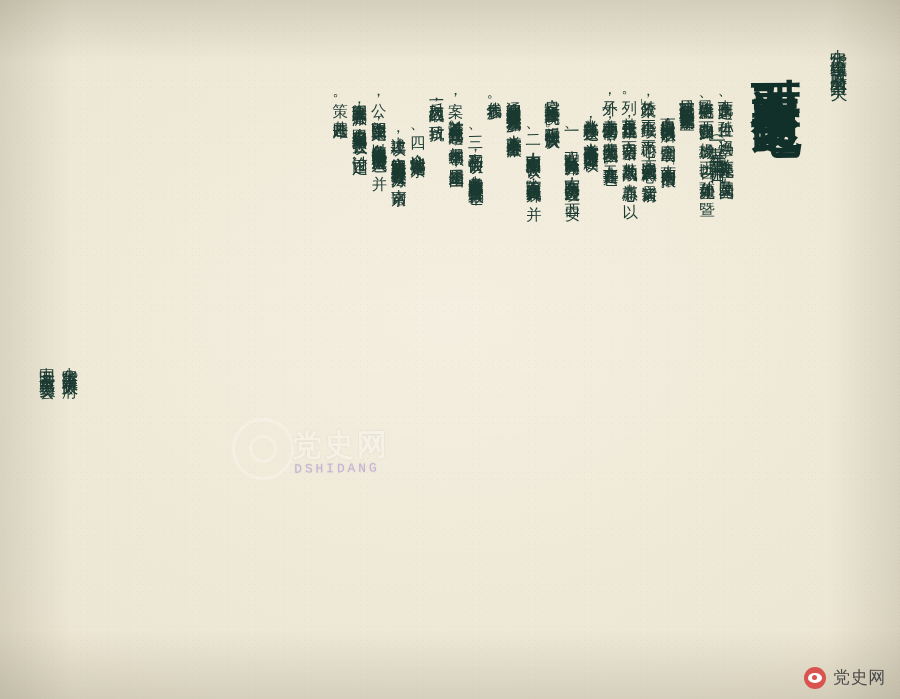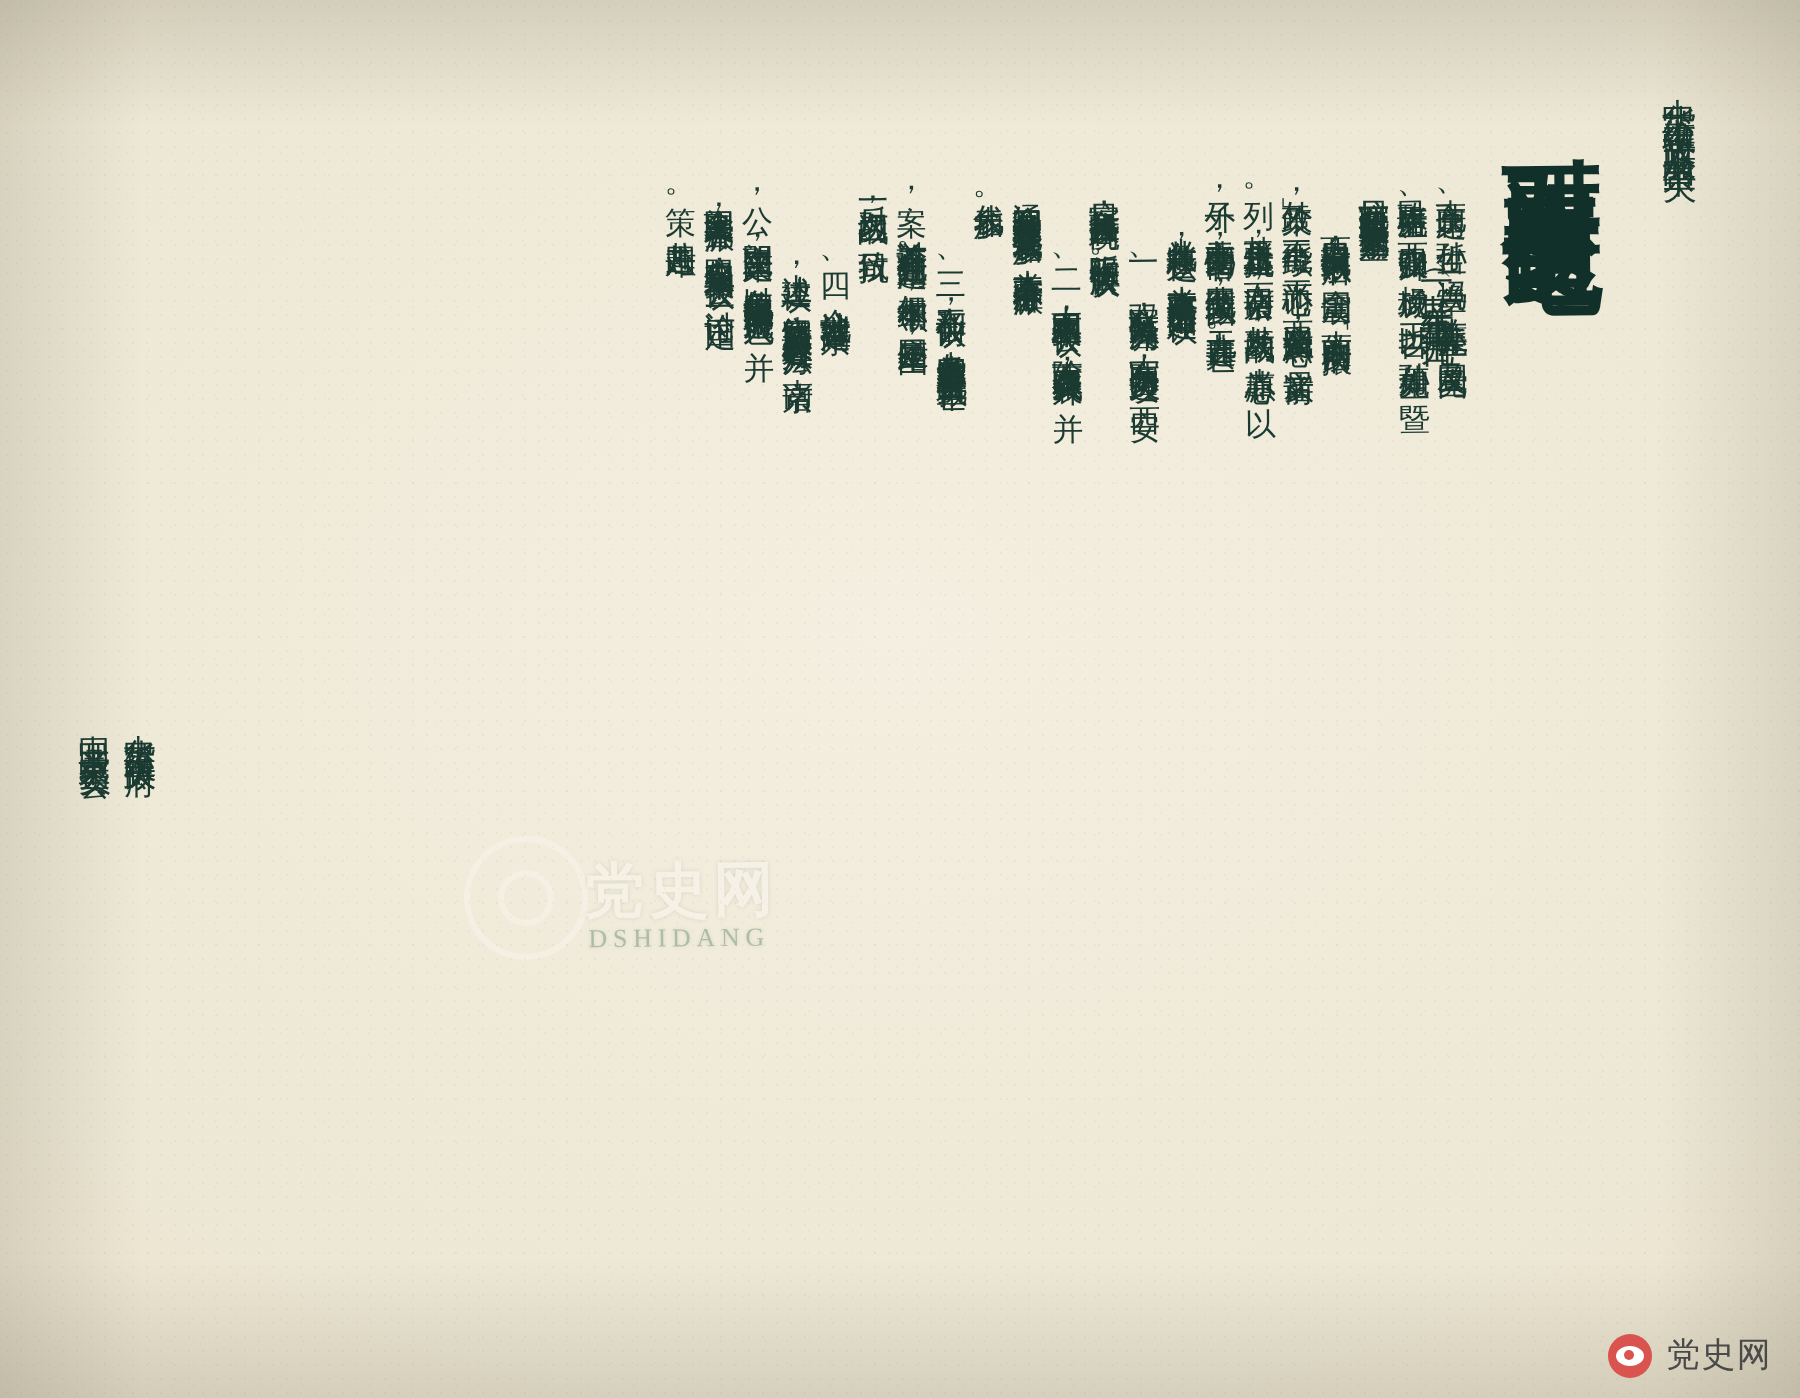"DSHIDANG" #wm-sub { color: #14532d -> #6d28d9; font-family: Liberation Serif, serif -> Liberation Mono, monospace }
